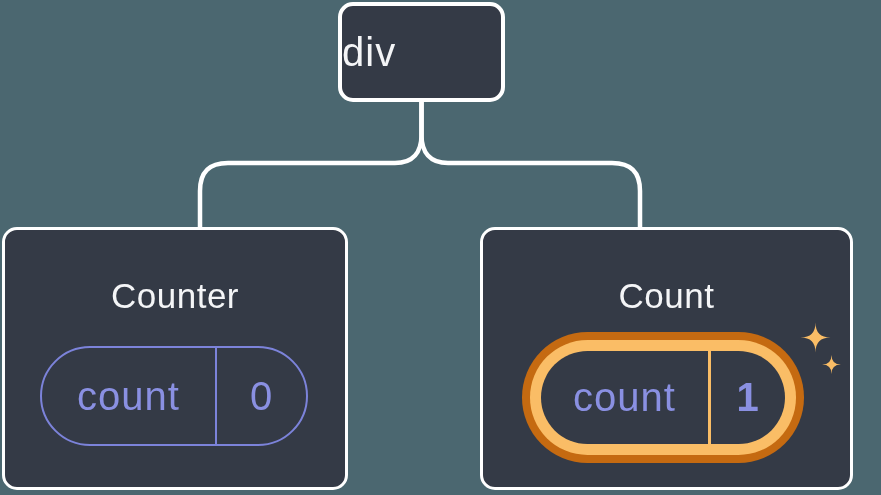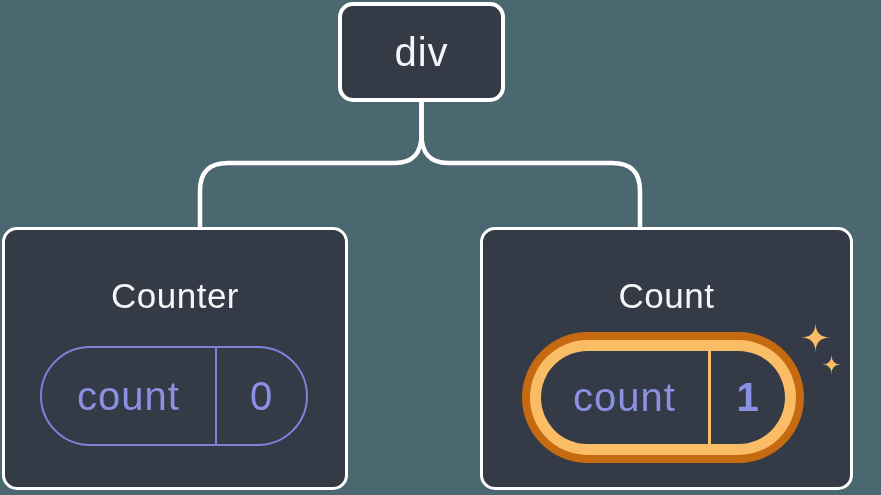"div" .root { justify-content: center -> none }
